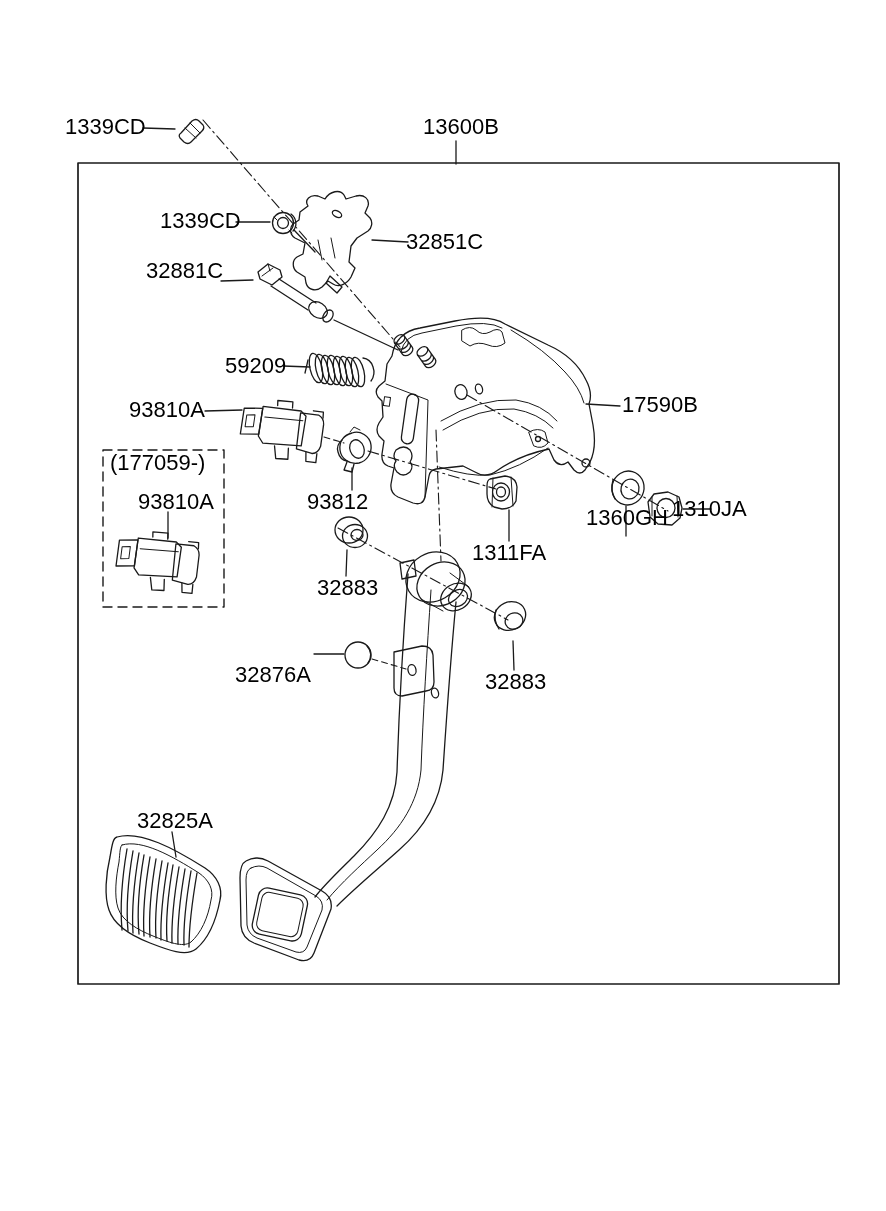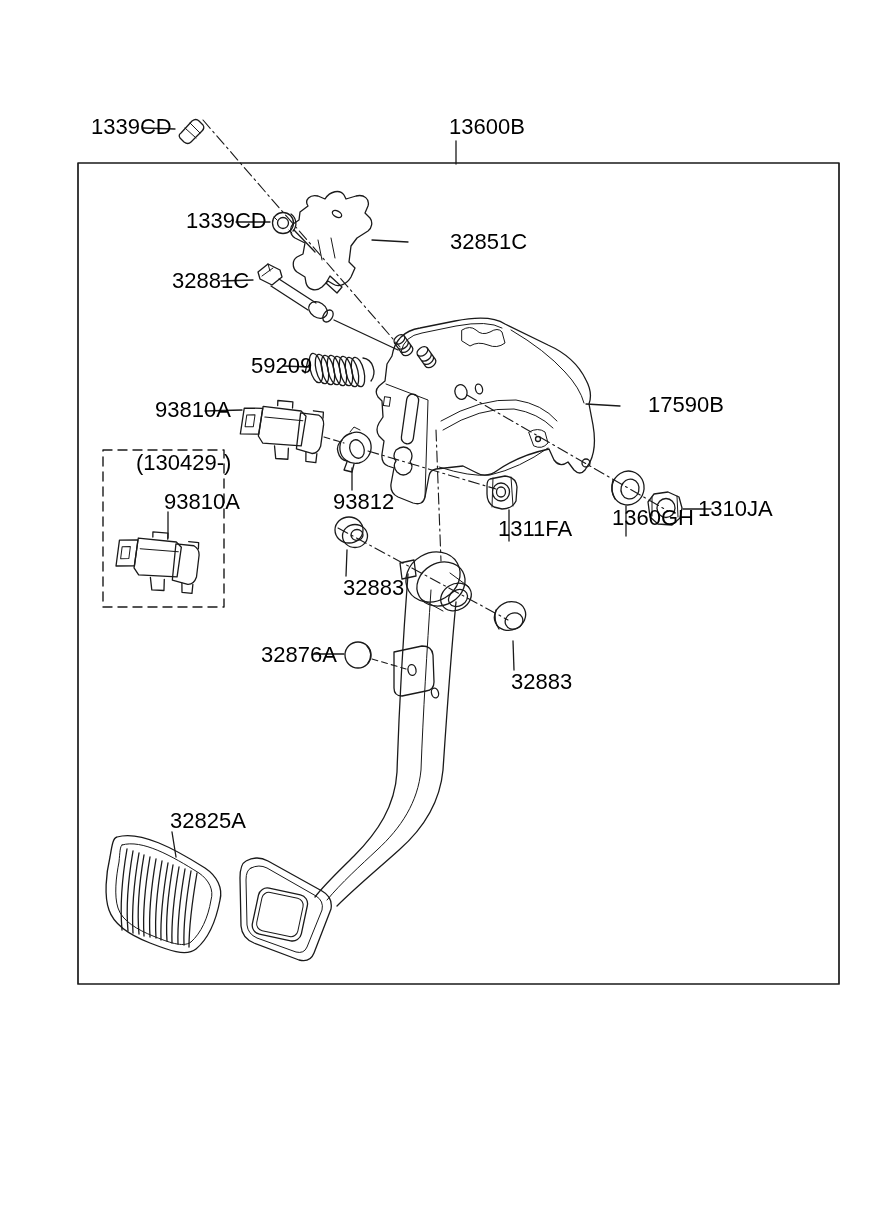"1339CD" .pl { margin-left: 26px -> none }
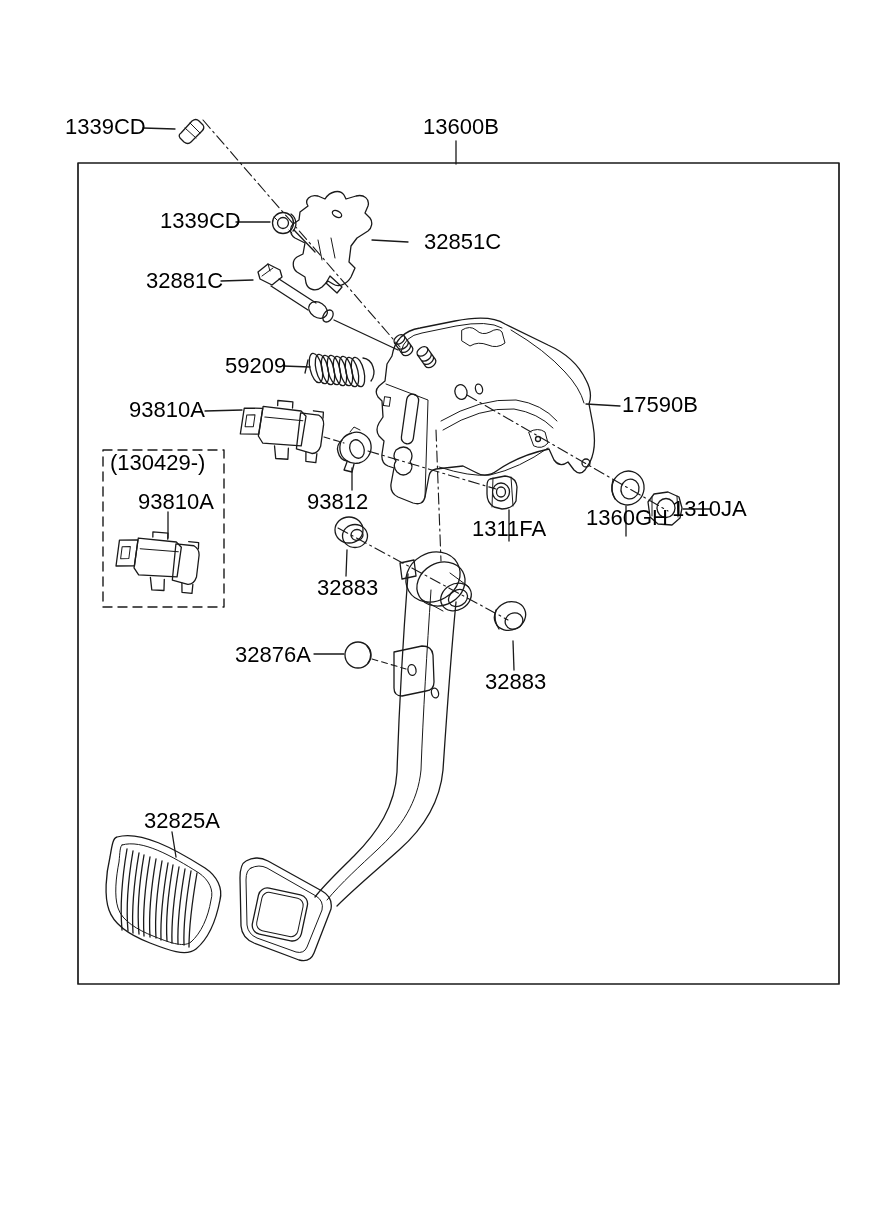"32851C" div.pl { left: 424px -> 406px }
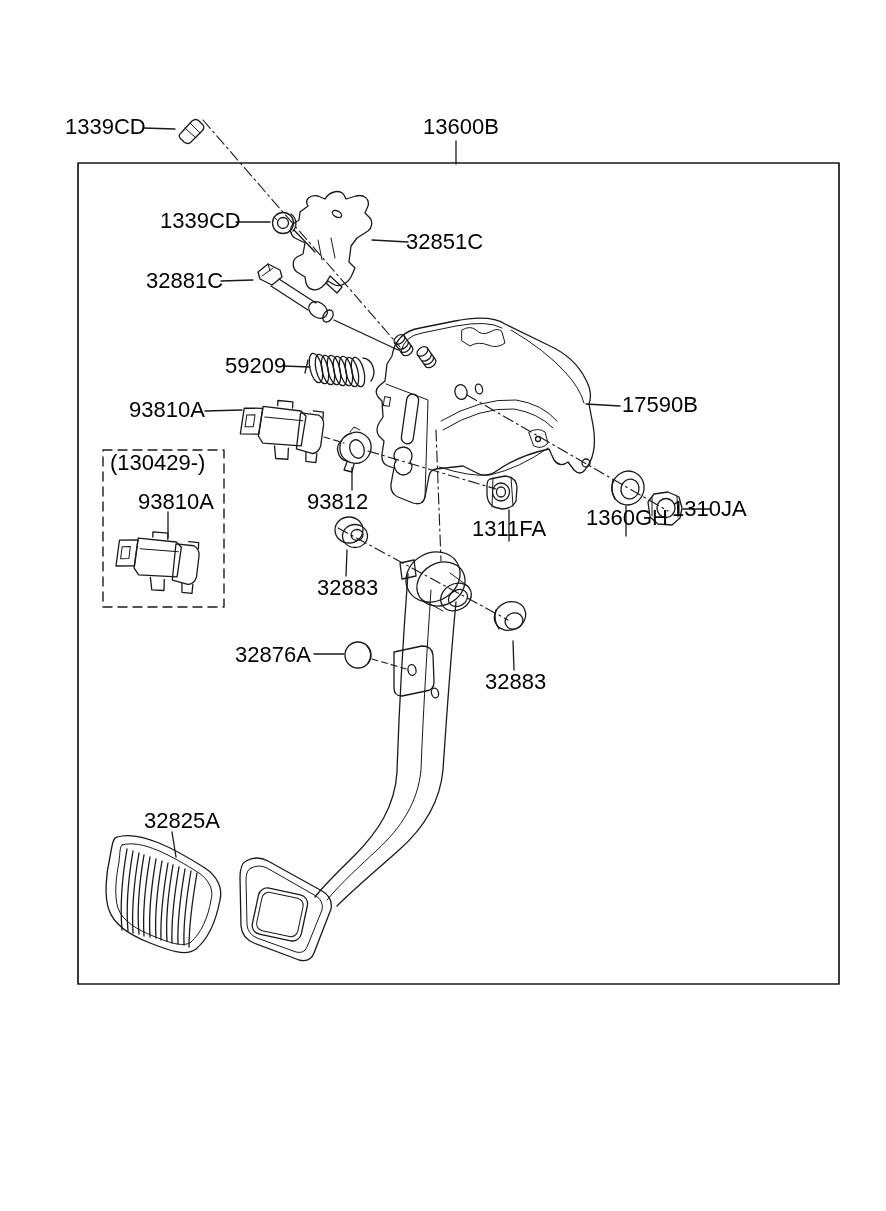"32881C" div.pl { top: 270px -> 260px }
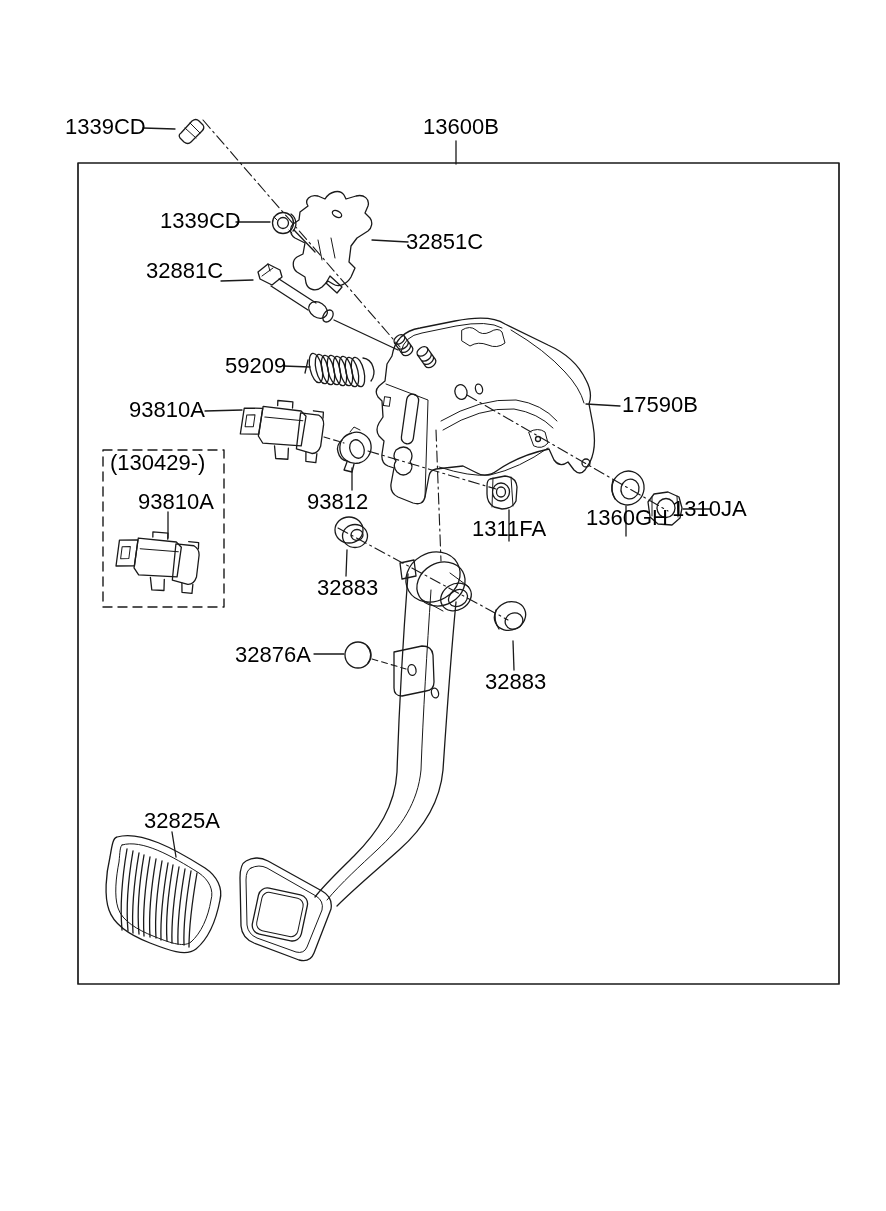"(130429-)" div.pl { text: 130429- -> 177059- }
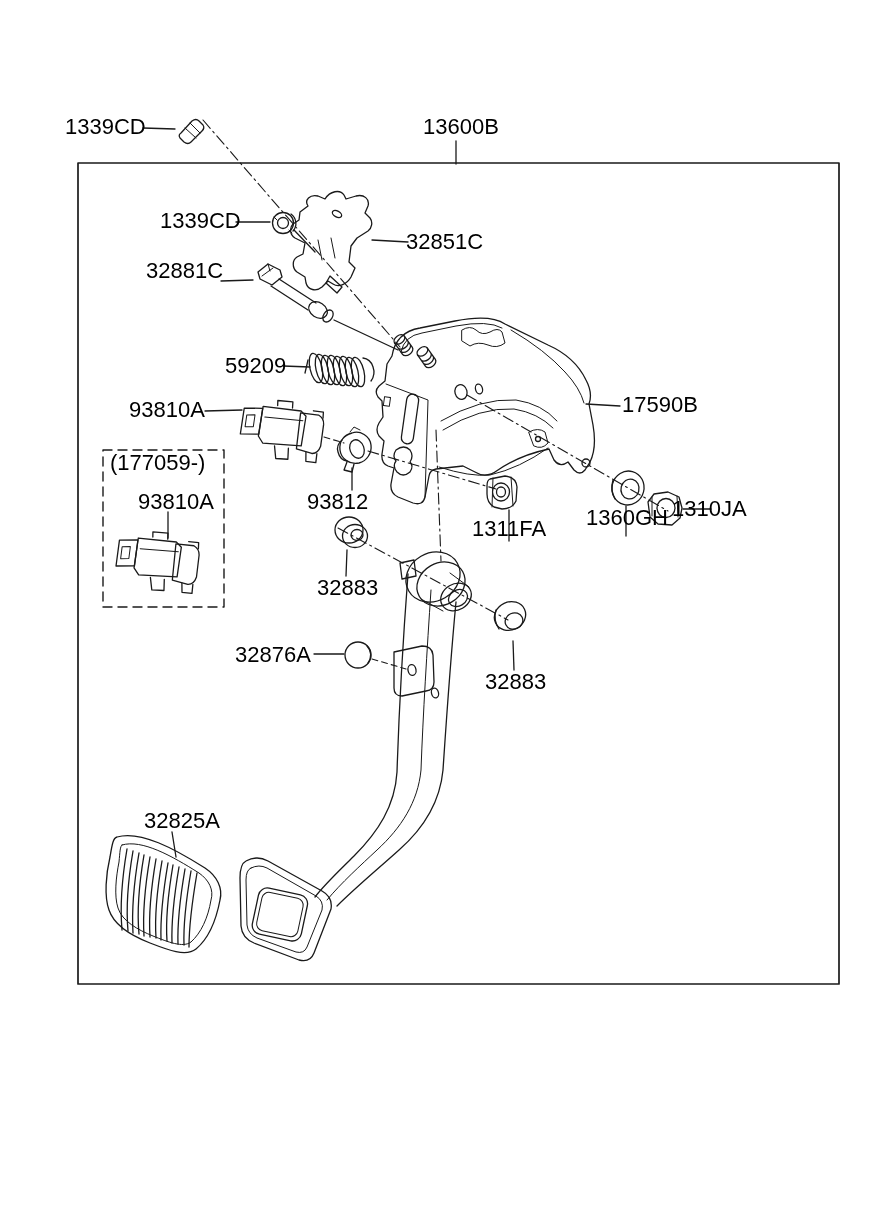"1311FA" div.pl { top: 518px -> 542px }
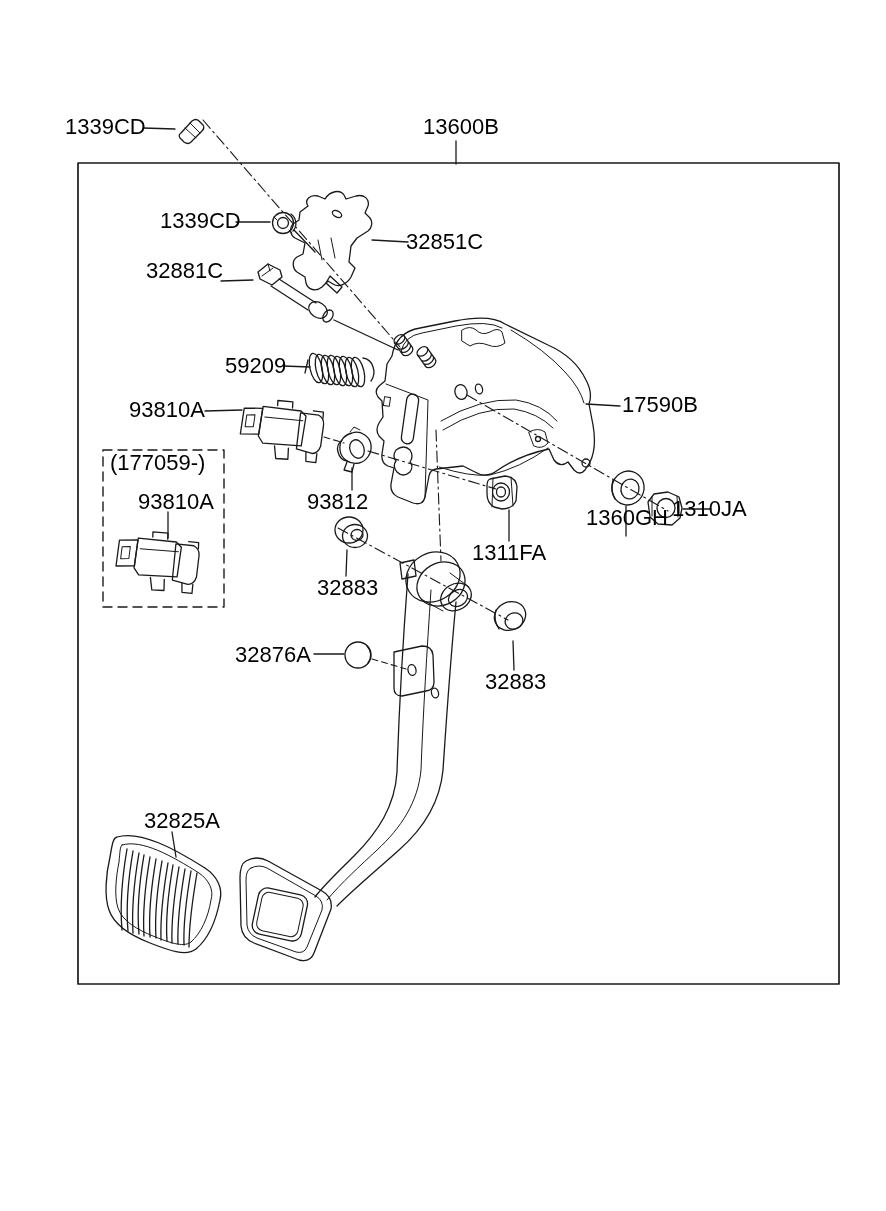"32876A" div.pl { top: 644px -> 664px }
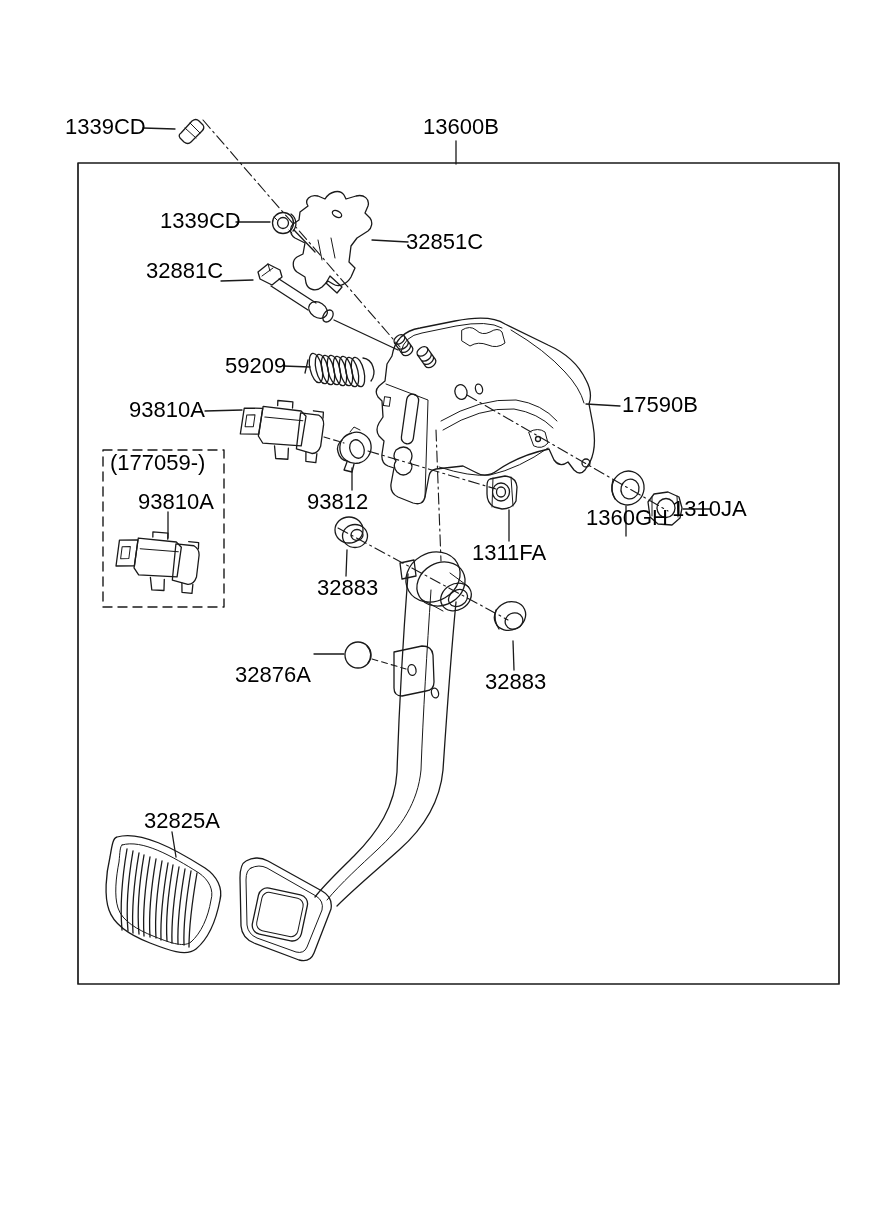"32825A" div.pl { left: 144px -> 137px }
